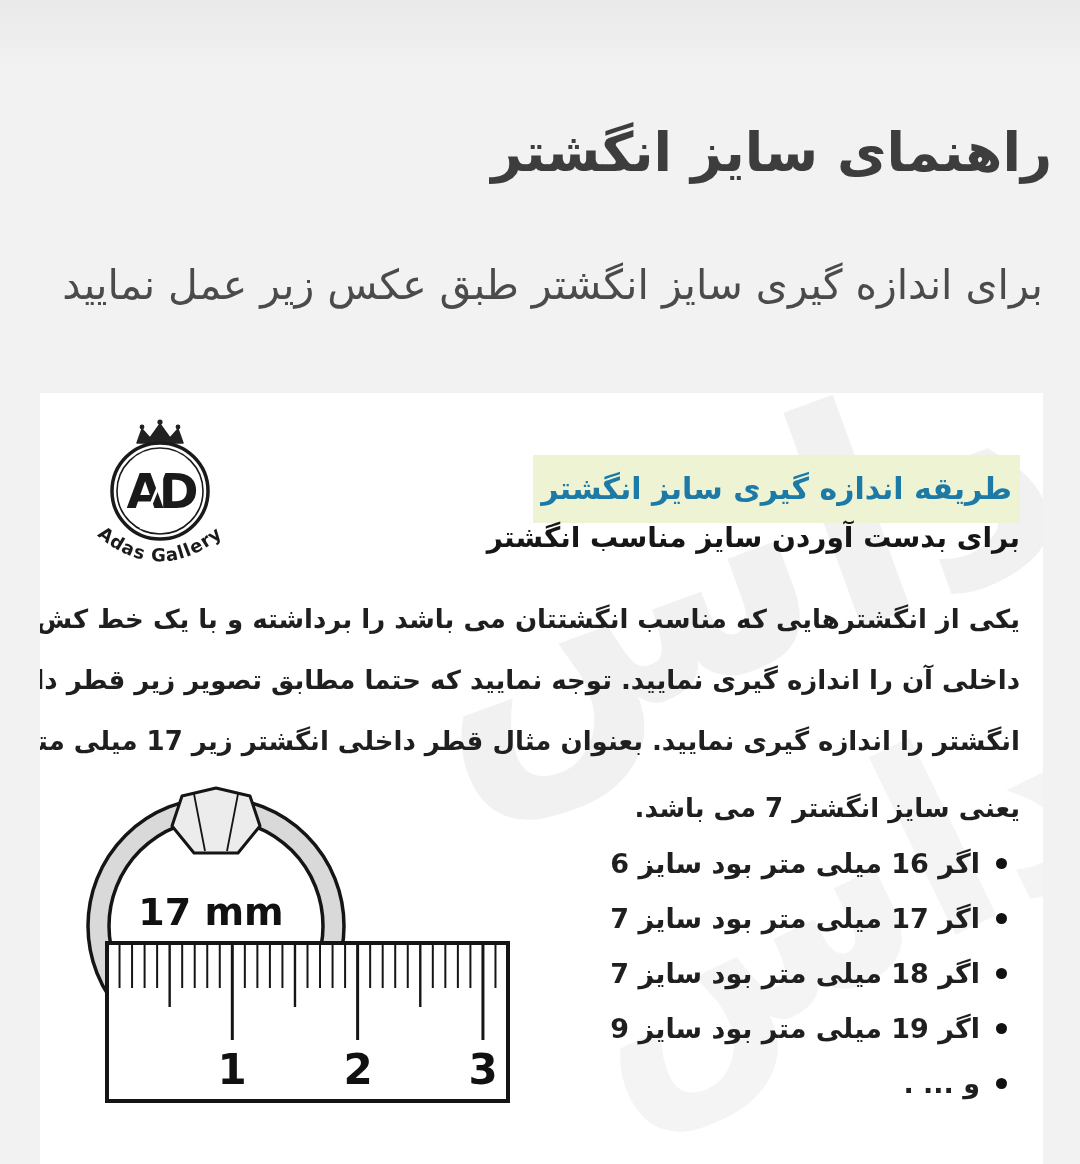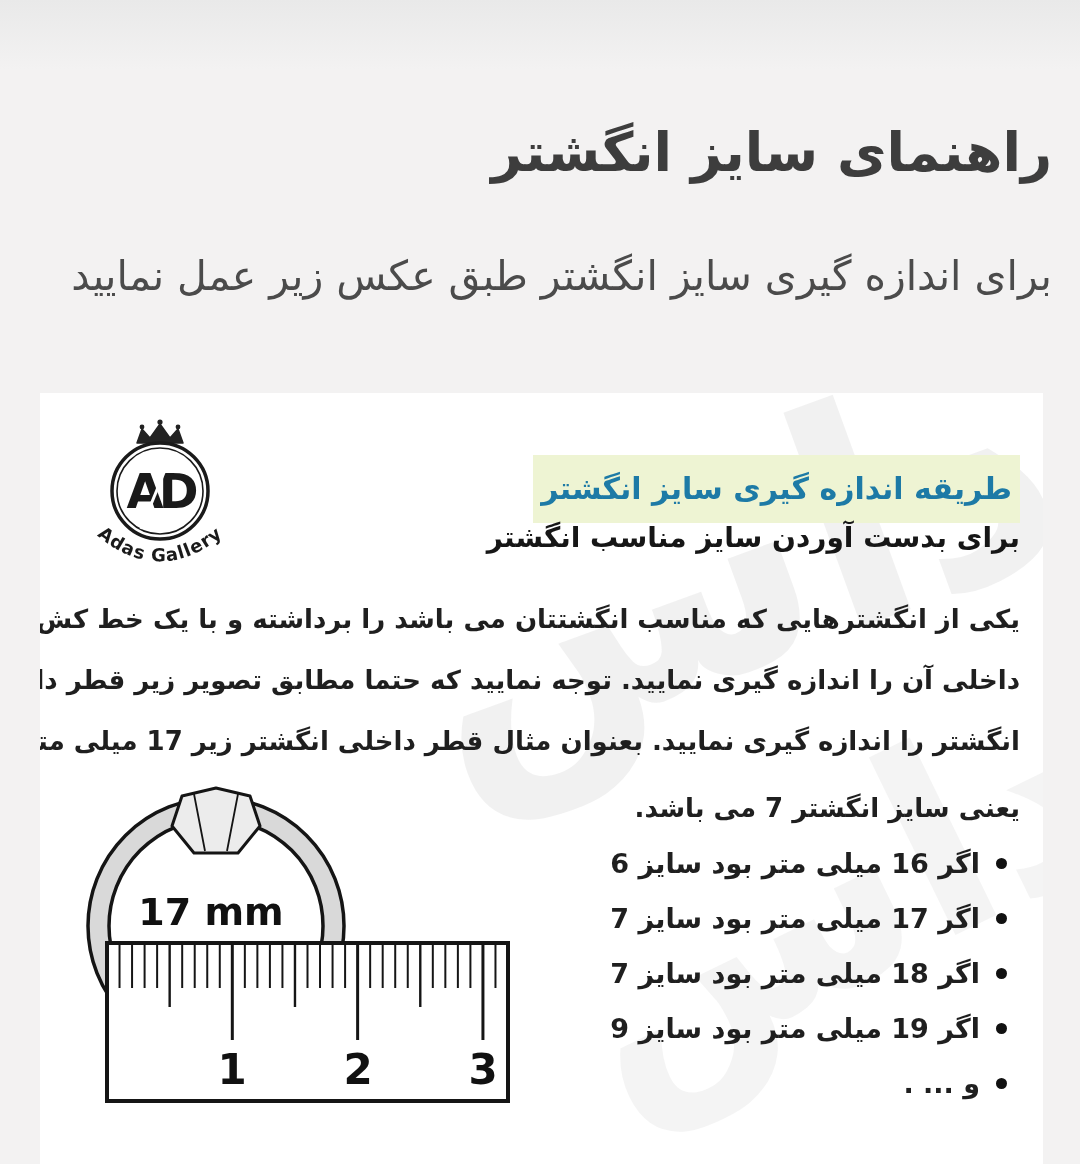"برای اندازه گیری سایز انگشتر" .subtitle { margin: 8px -> 17px }
